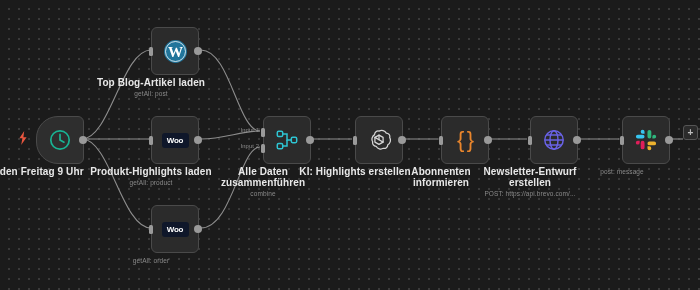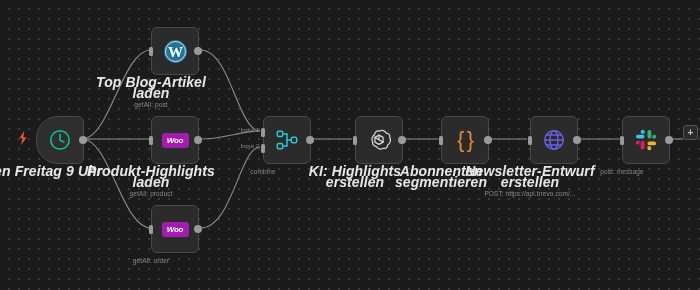"Top Blog-Artikel laden" .node-title { font-size: 14px -> 10px; font-style: italic -> none }
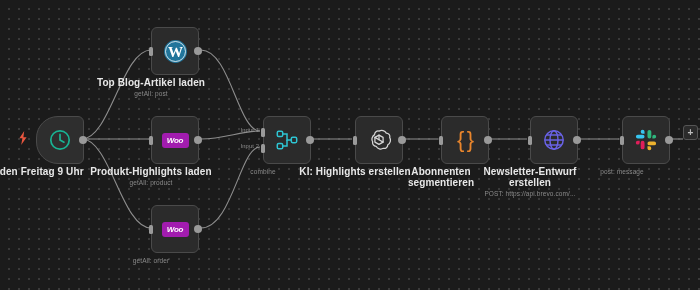"Woo" .woo-badge { background: #a21caf -> #0f172a; font-style: italic -> none }
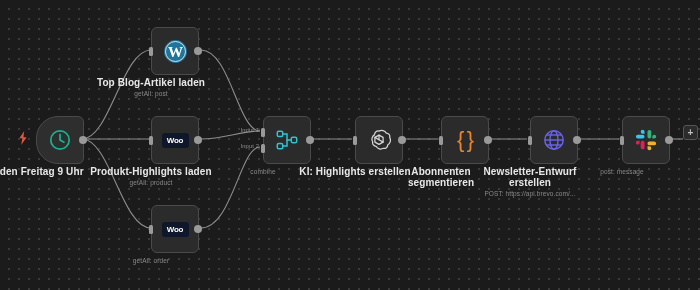"Alle Daten" div.node-title { html: none -> <div>Alle Daten zusammenführen</div> }
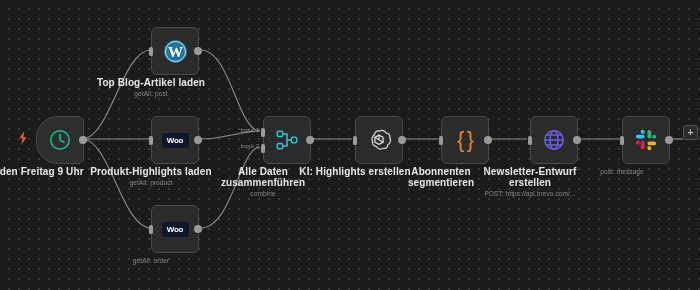"Abonnenten" div.node-title { text: segmentieren -> informieren }
